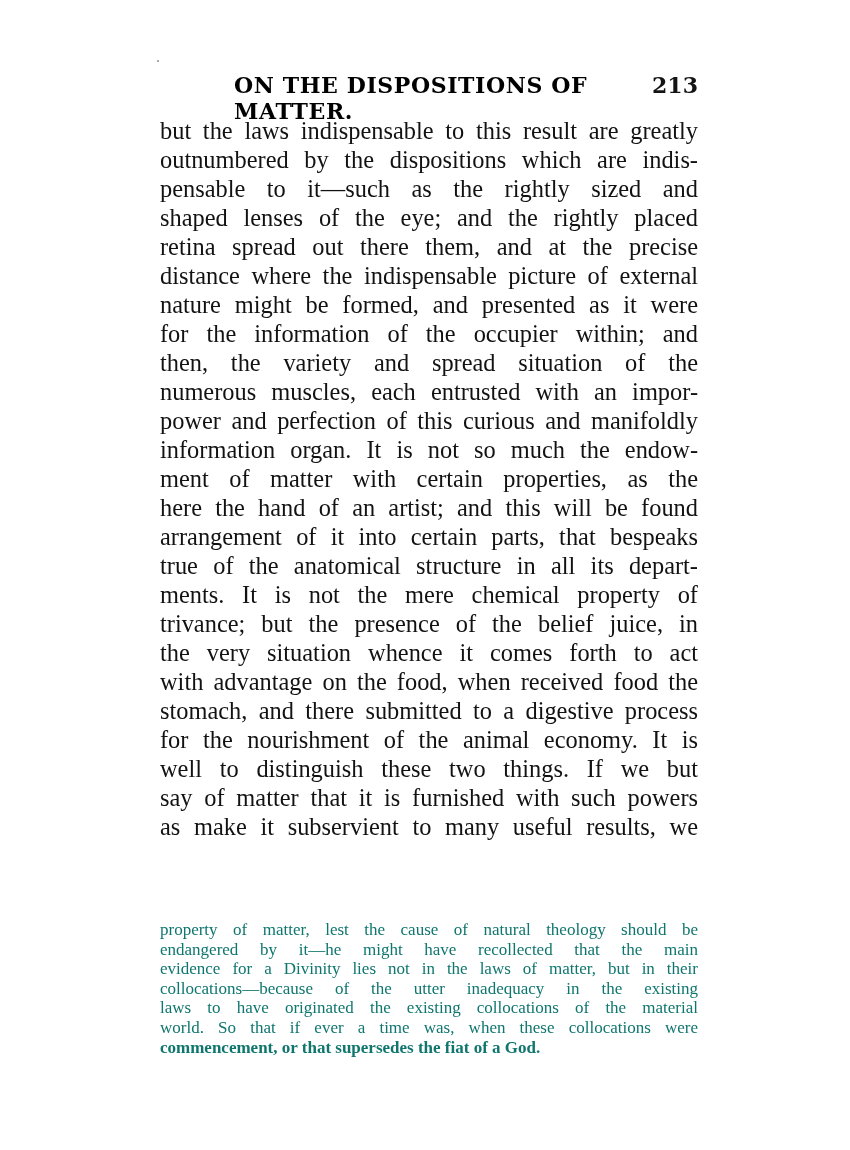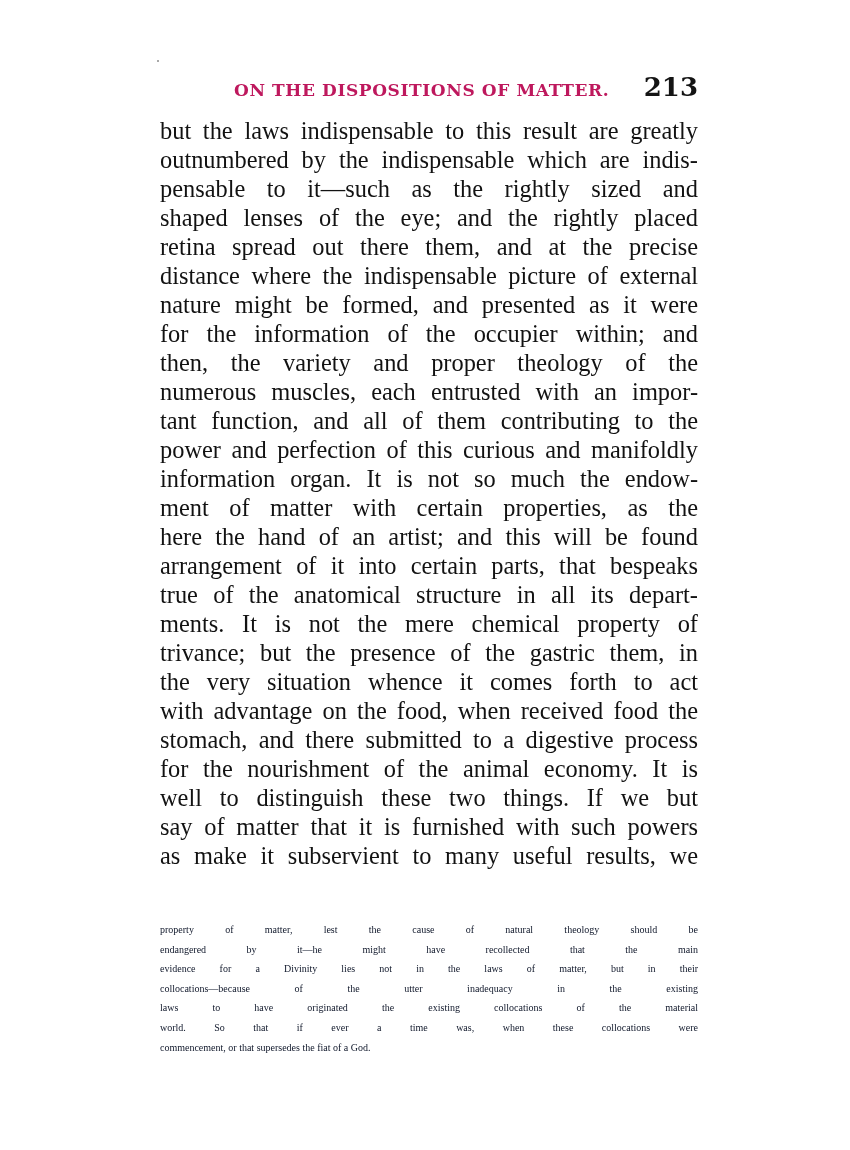"ON THE DISPOSITIONS OF MATTER." .running-title { color: #be185d -> #000000; font-size: 17px -> 22px }
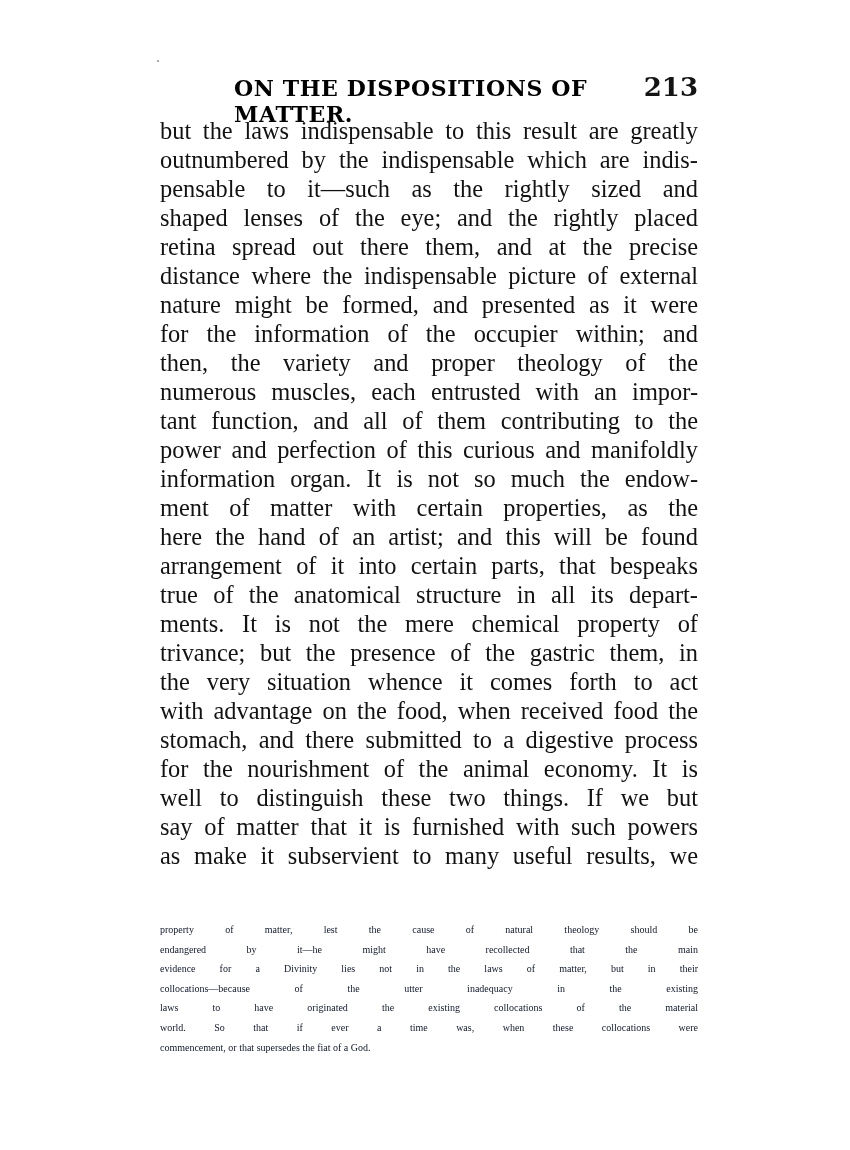"213" .page-number { font-size: 26px -> 22px }
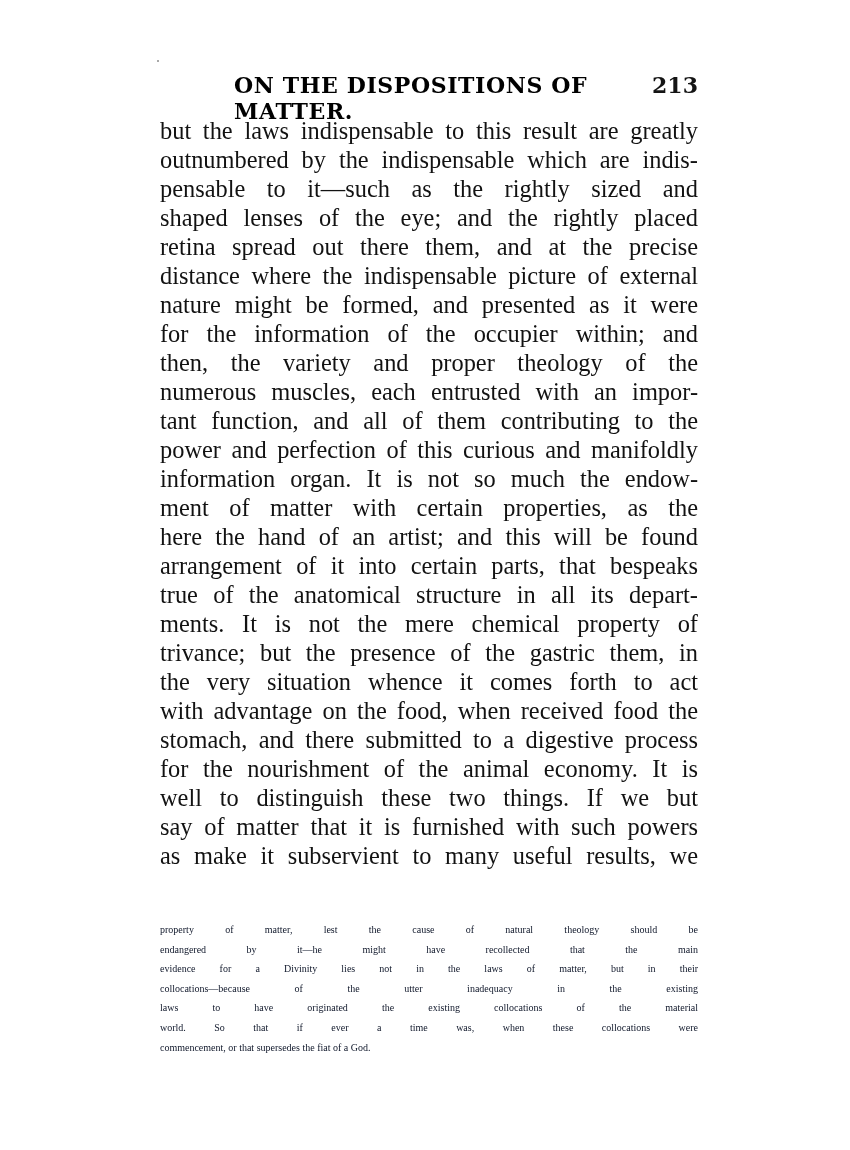"outnumbered by the indispensable which" span.body-line { text: indispensable -> dispositions }
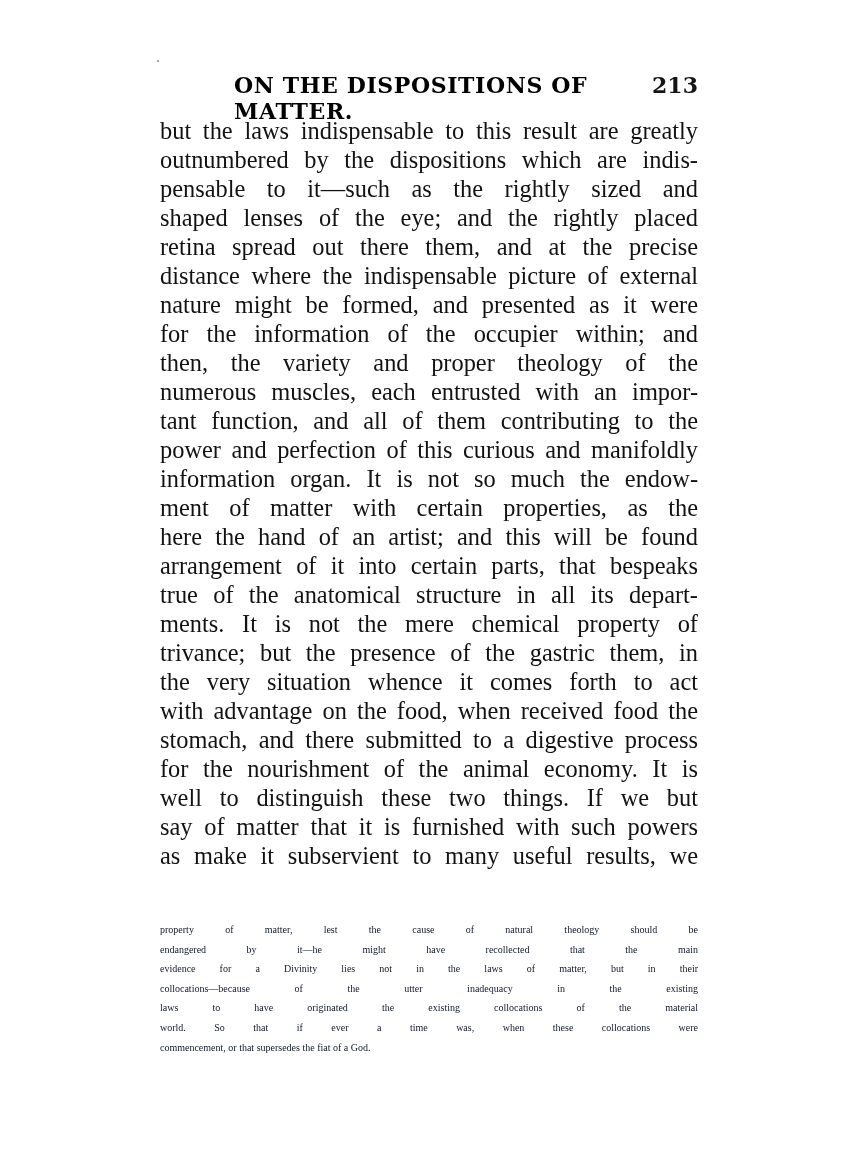"then, the variety and proper" span.body-line { text: proper theology -> spread situation }
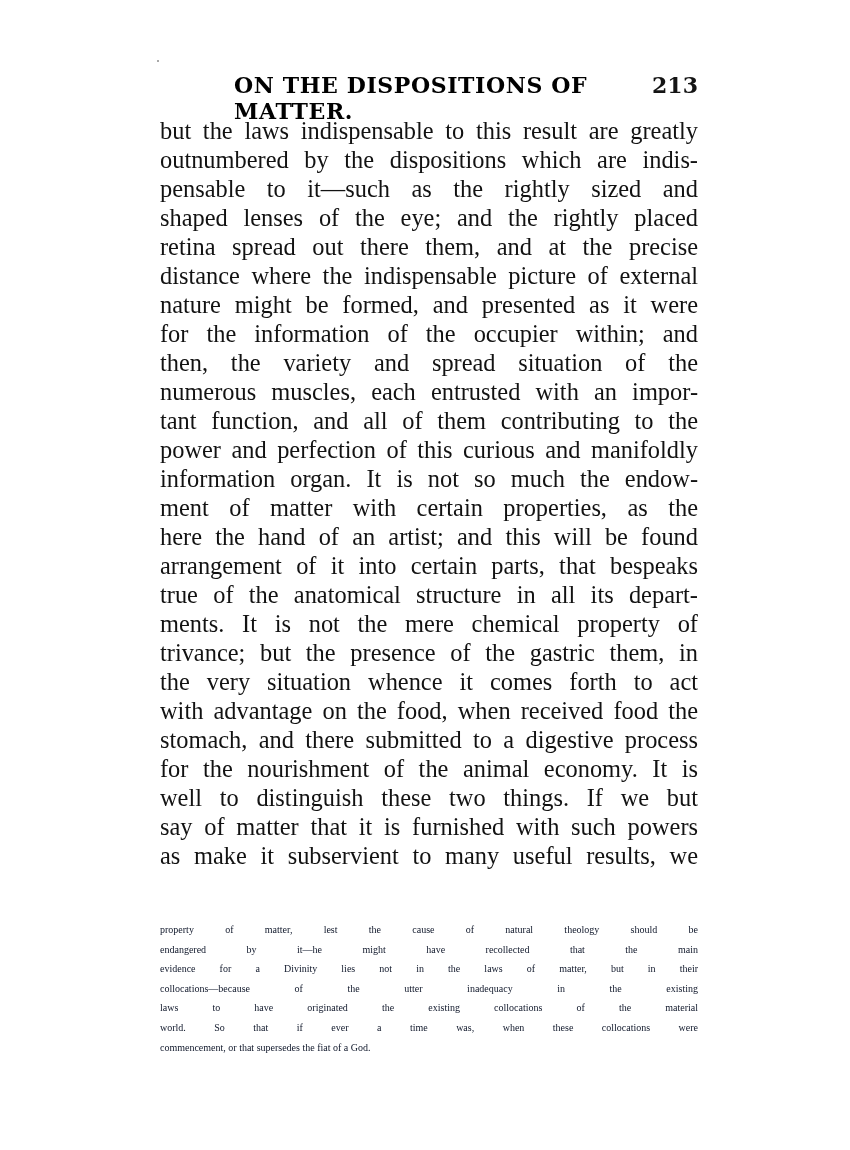"tant function, and all of" span.body-line { html: <span>tant function, and all of them contributing to the</span> -> none }
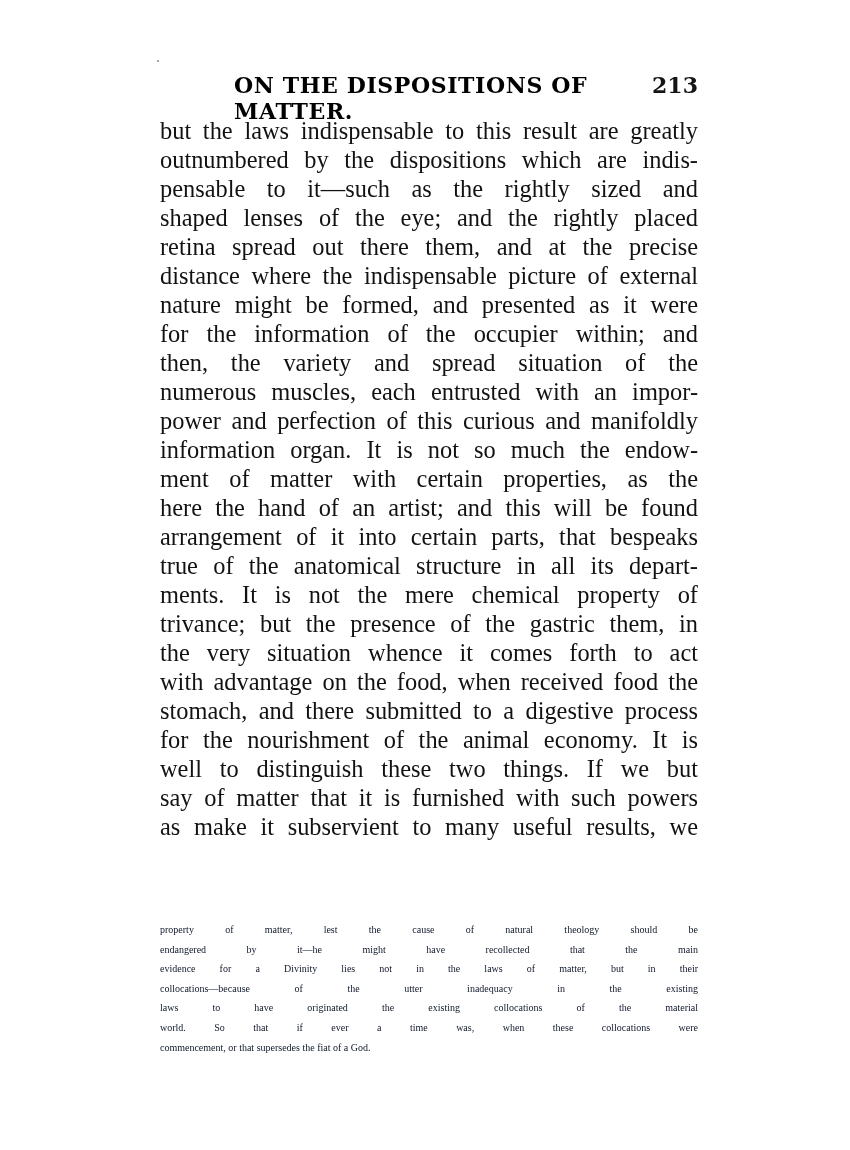"trivance; but the presence of" span.body-line { text: gastric them -> belief juice }
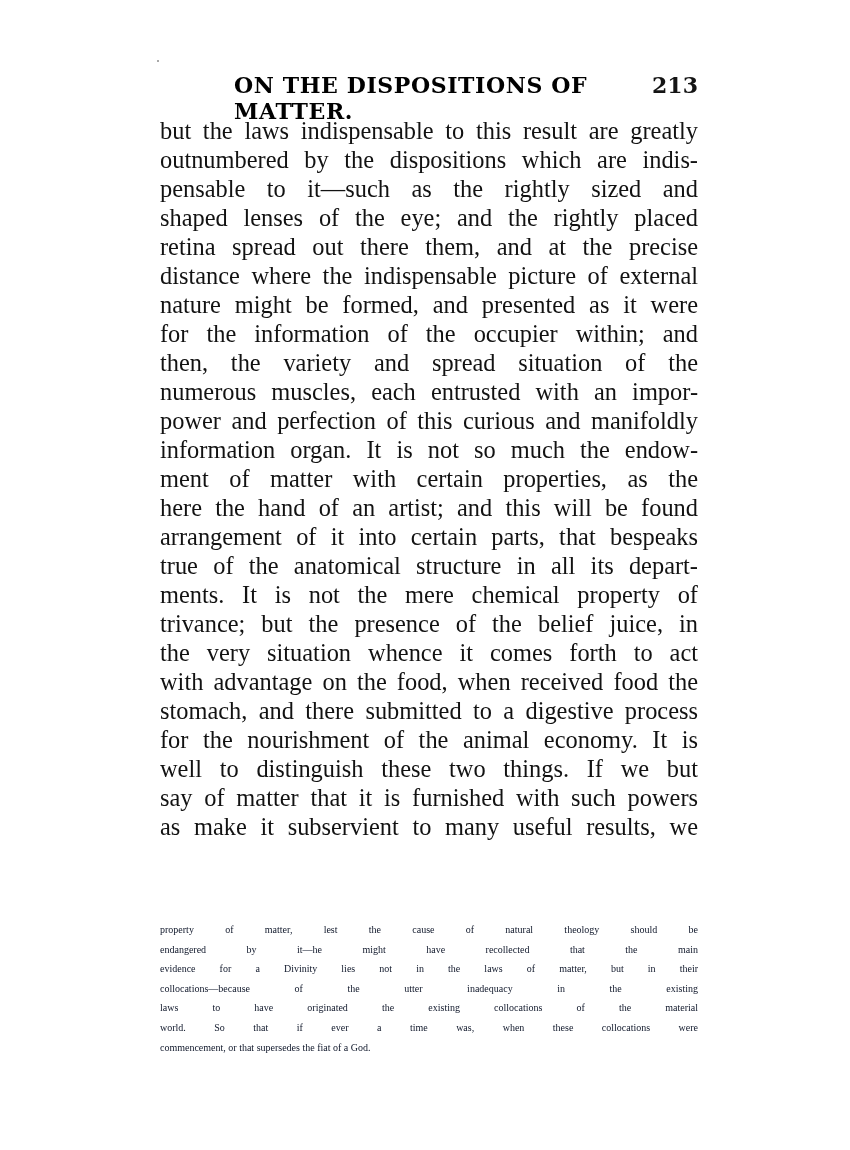"property of matter, lest the" .foot-line { color: #0f172a -> #0f766e; font-size: 10px -> 17px }
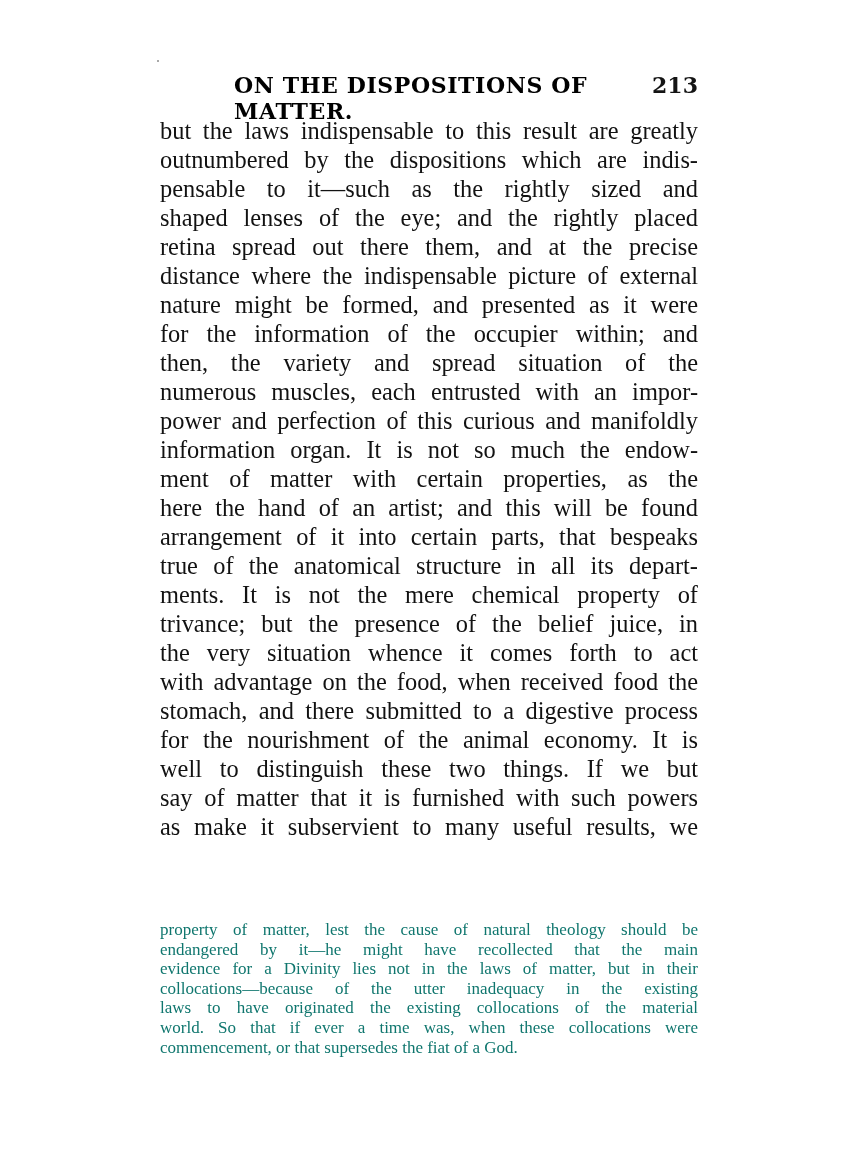"commencement, or that supersedes the" .foot-line.last { font-weight: none -> bold }
